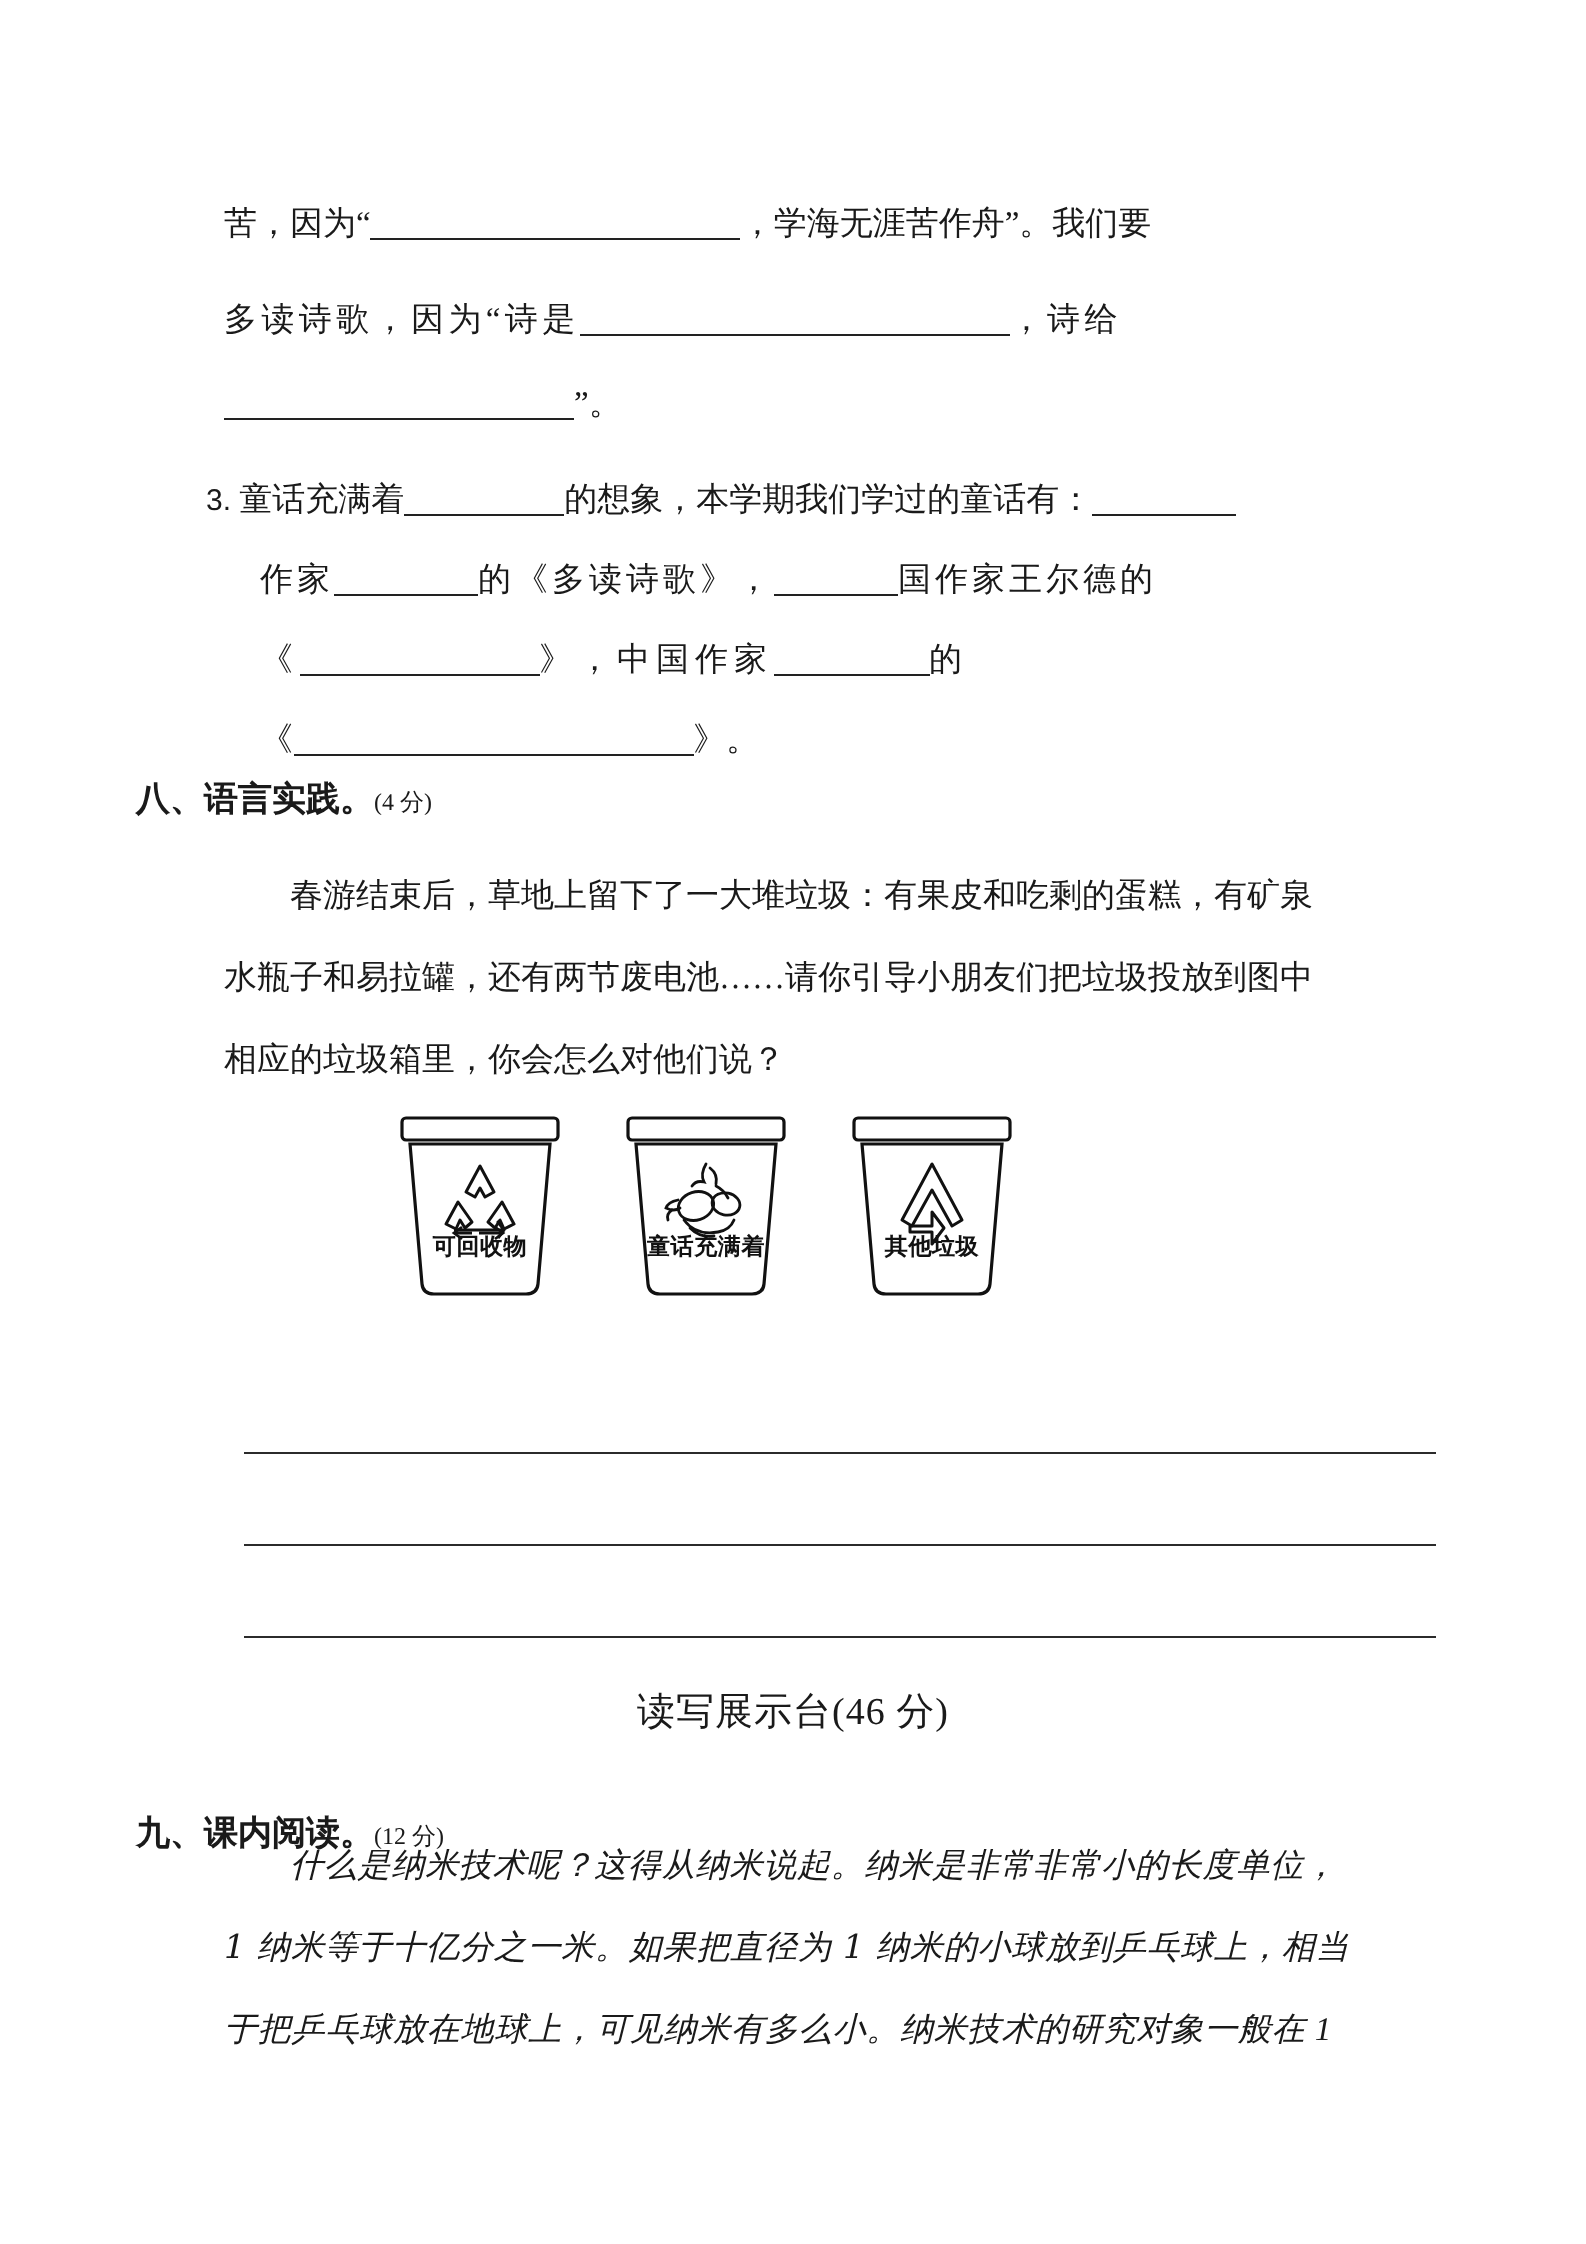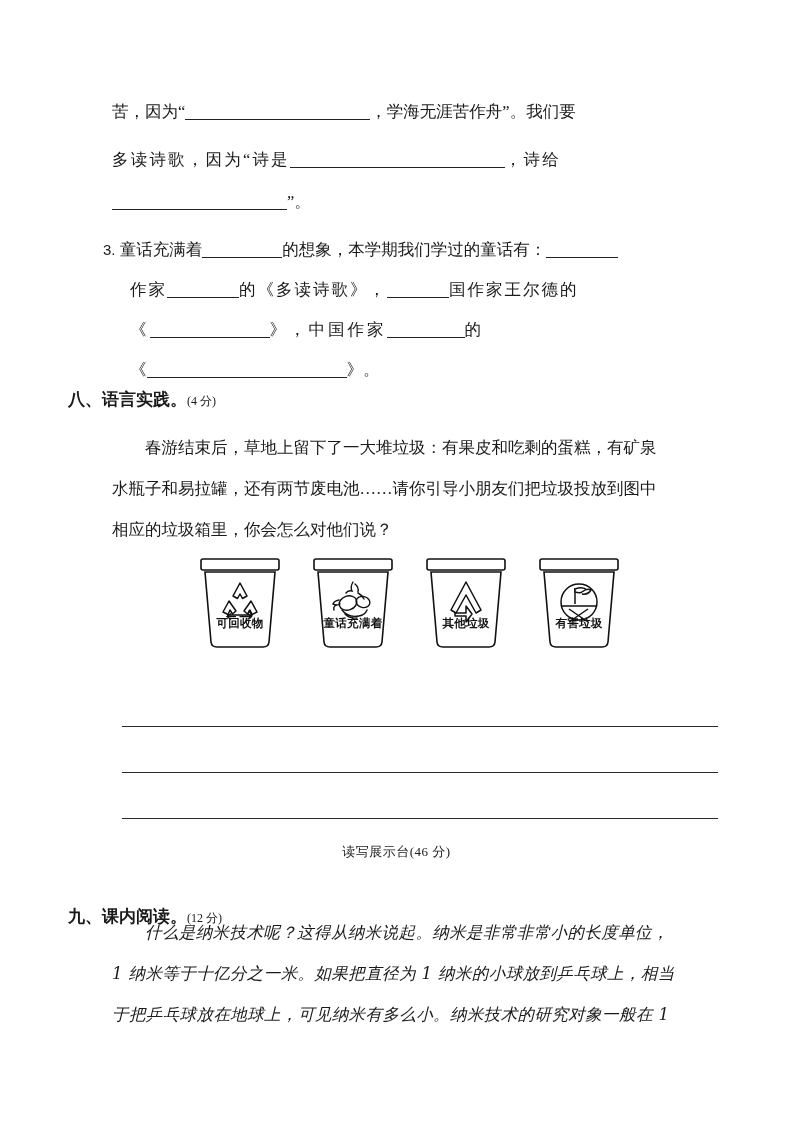"有害垃圾" div.bin { html: <div> <svg> <rect></rect> <path></path> <g> <circle></circle> <path></path> <path></path> <path></path> <path></path> <path></path> </g> </svg> <div>有害垃圾</div> </div> -> none }
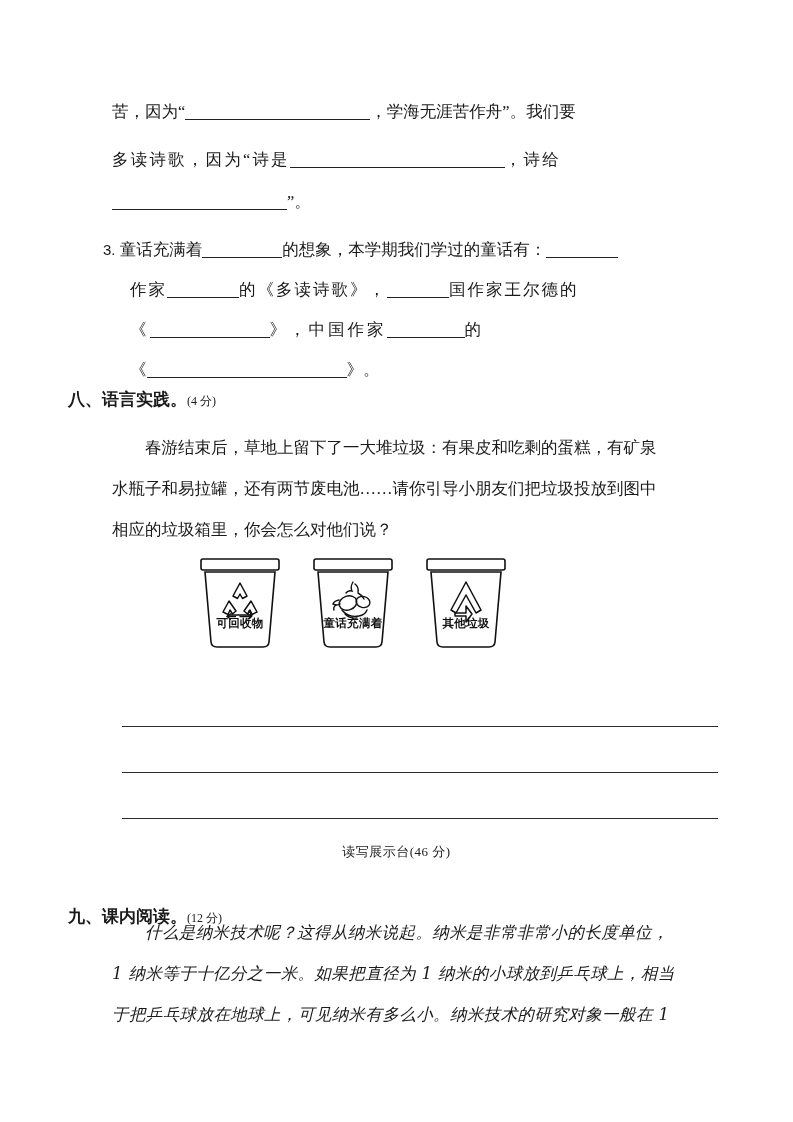"读写展示台(46 分)" .band { font-size: 13px -> 19px }
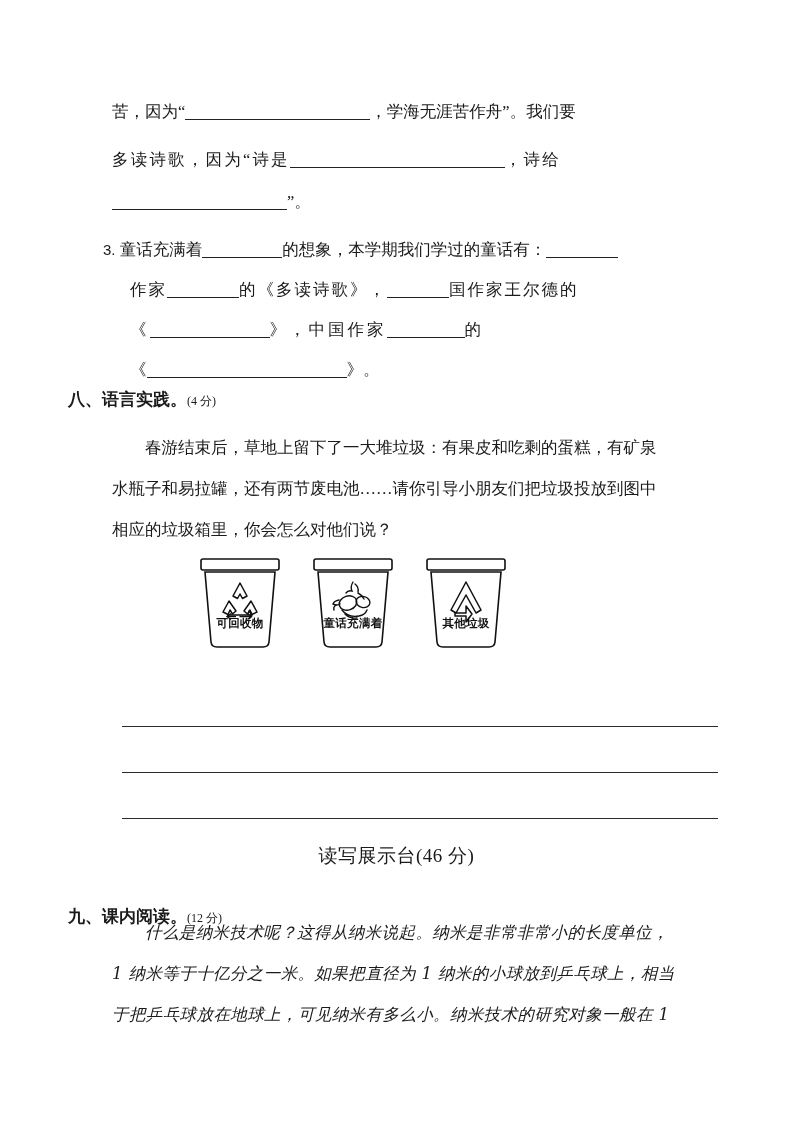"于把乒乓球放在地球上，可见纳米有多么小。纳米技术的研究对象一般在 1" div.line { font-family: none -> Liberation Serif, serif }
